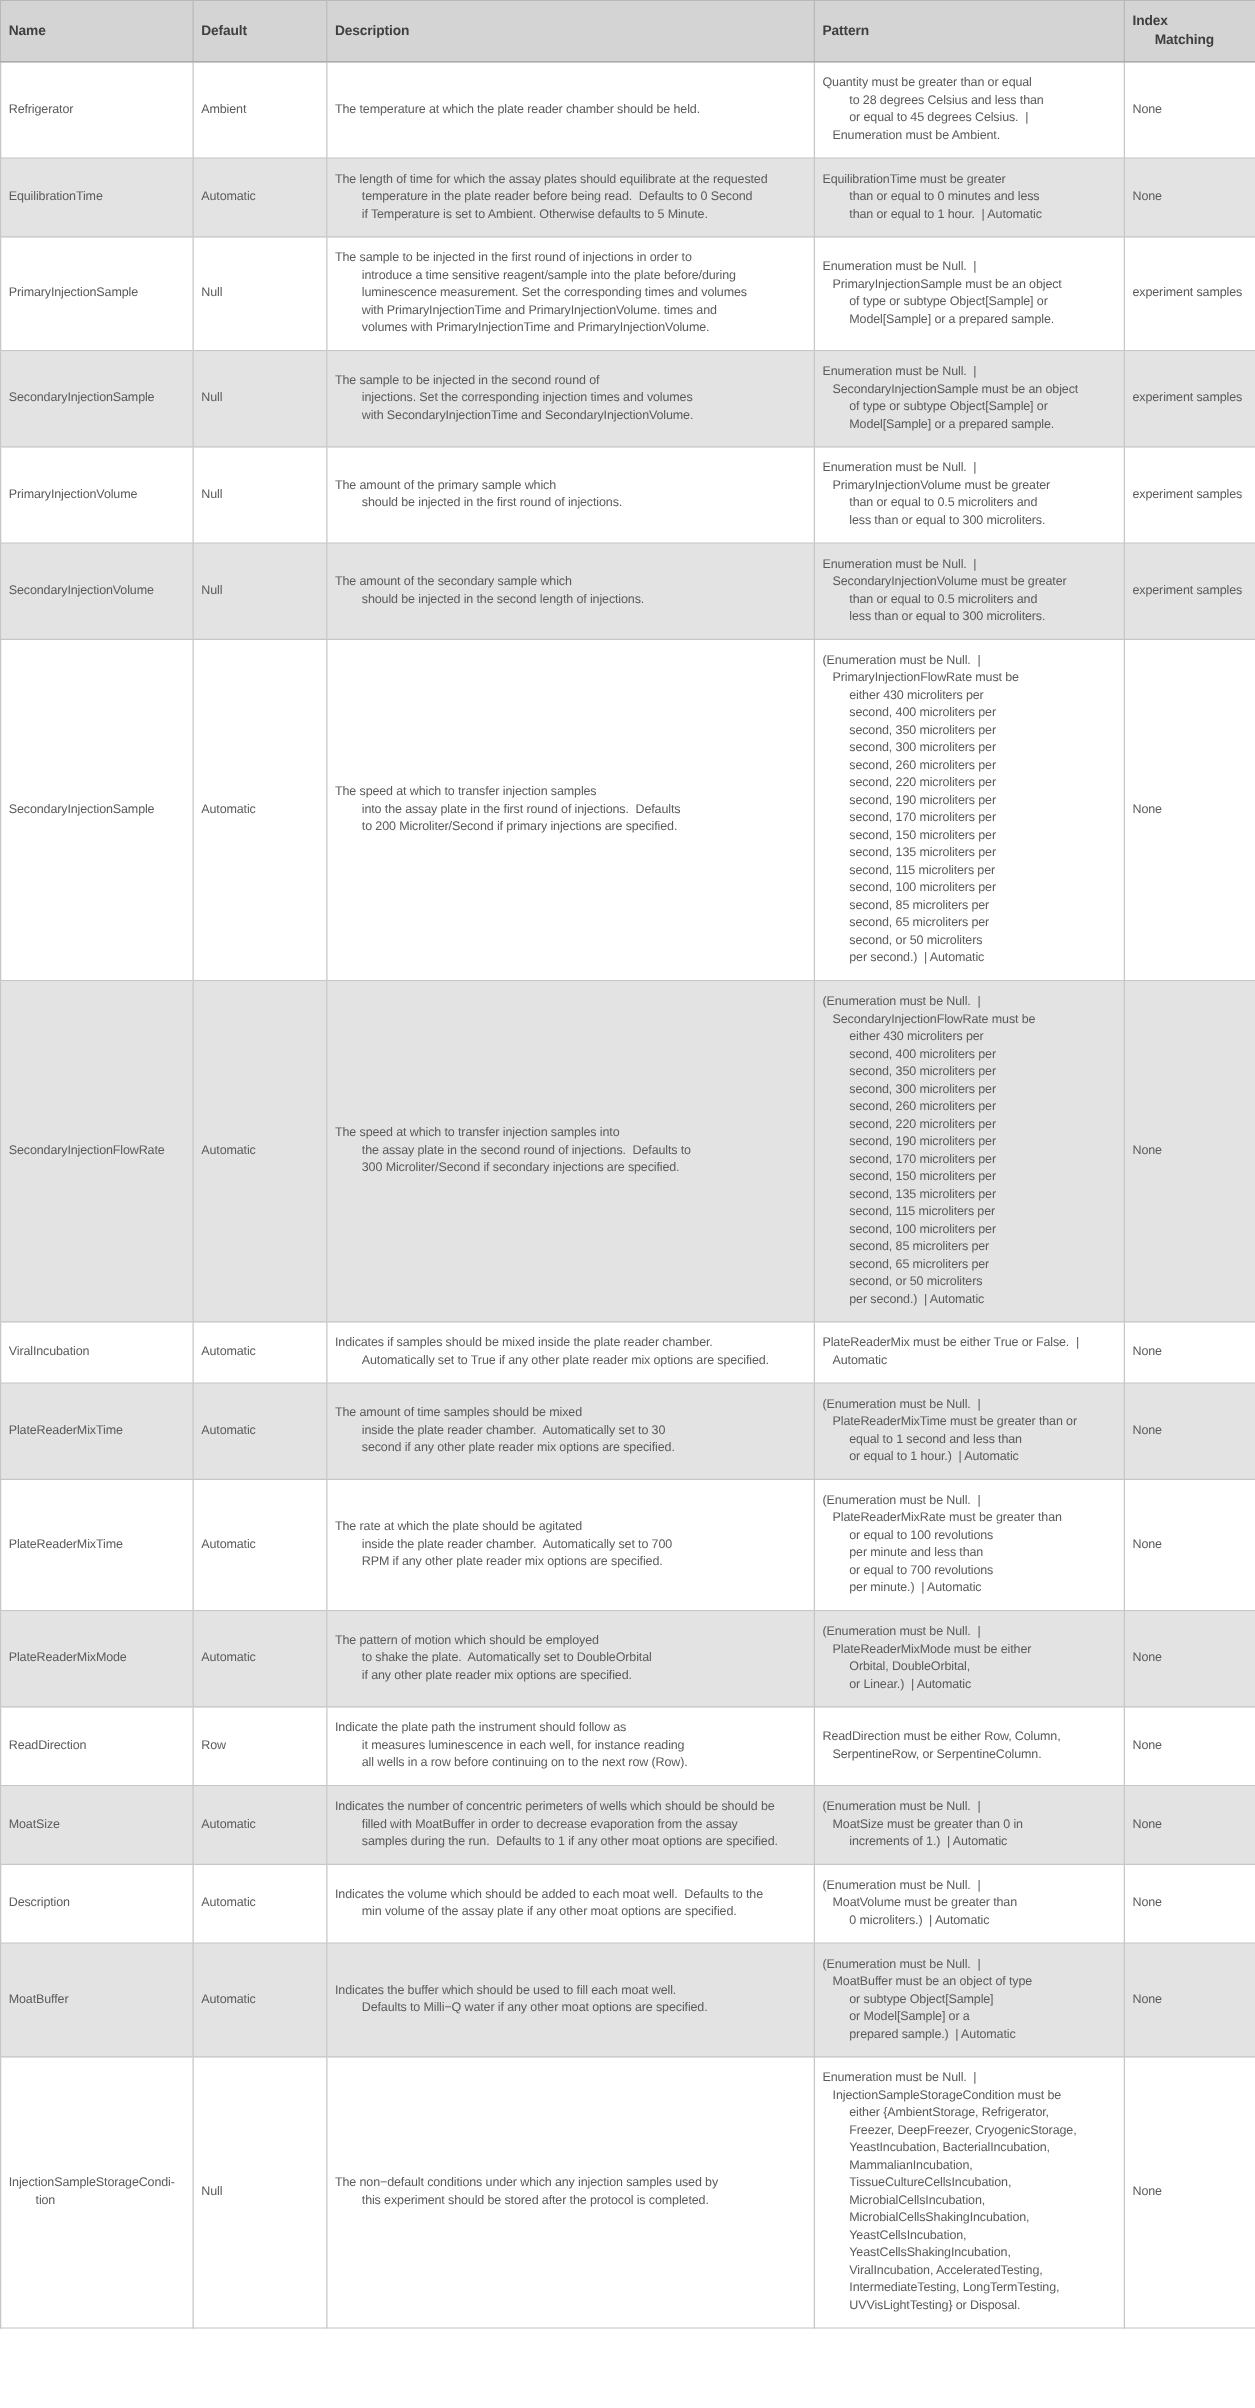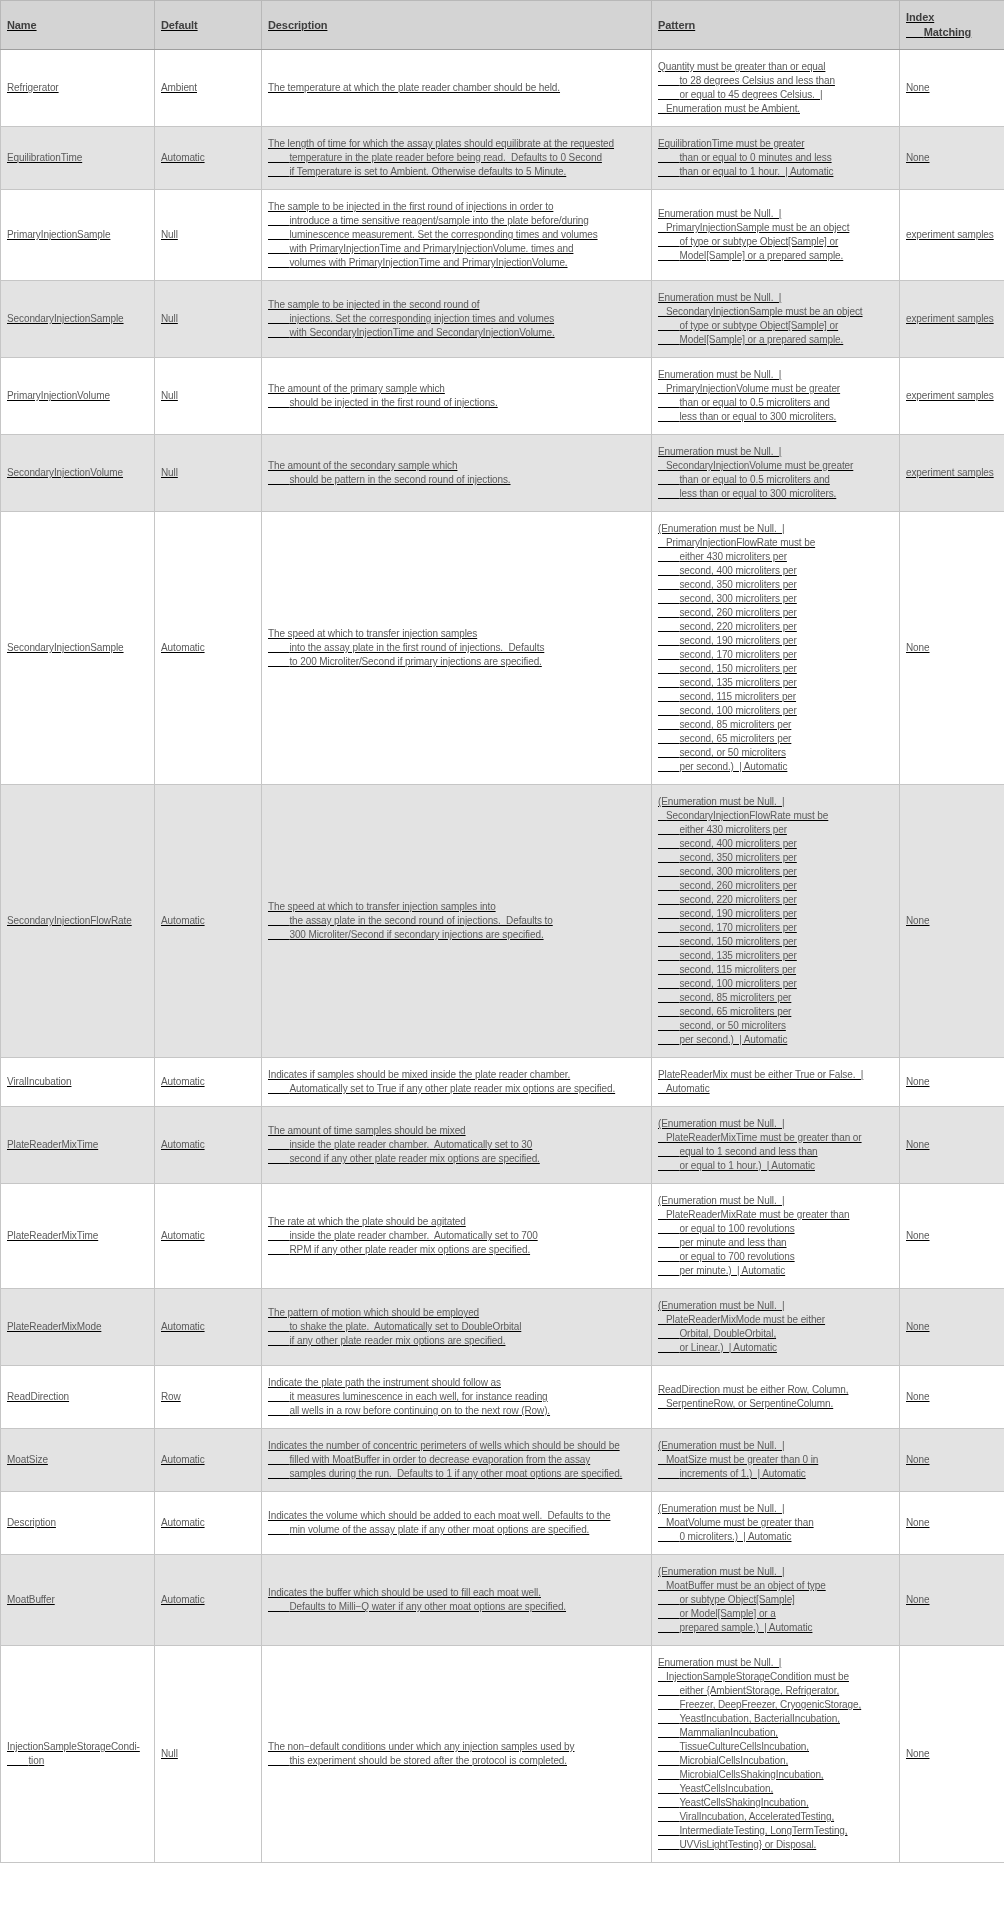"Name" .doc-table-wrap { text-decoration: underline -> none }
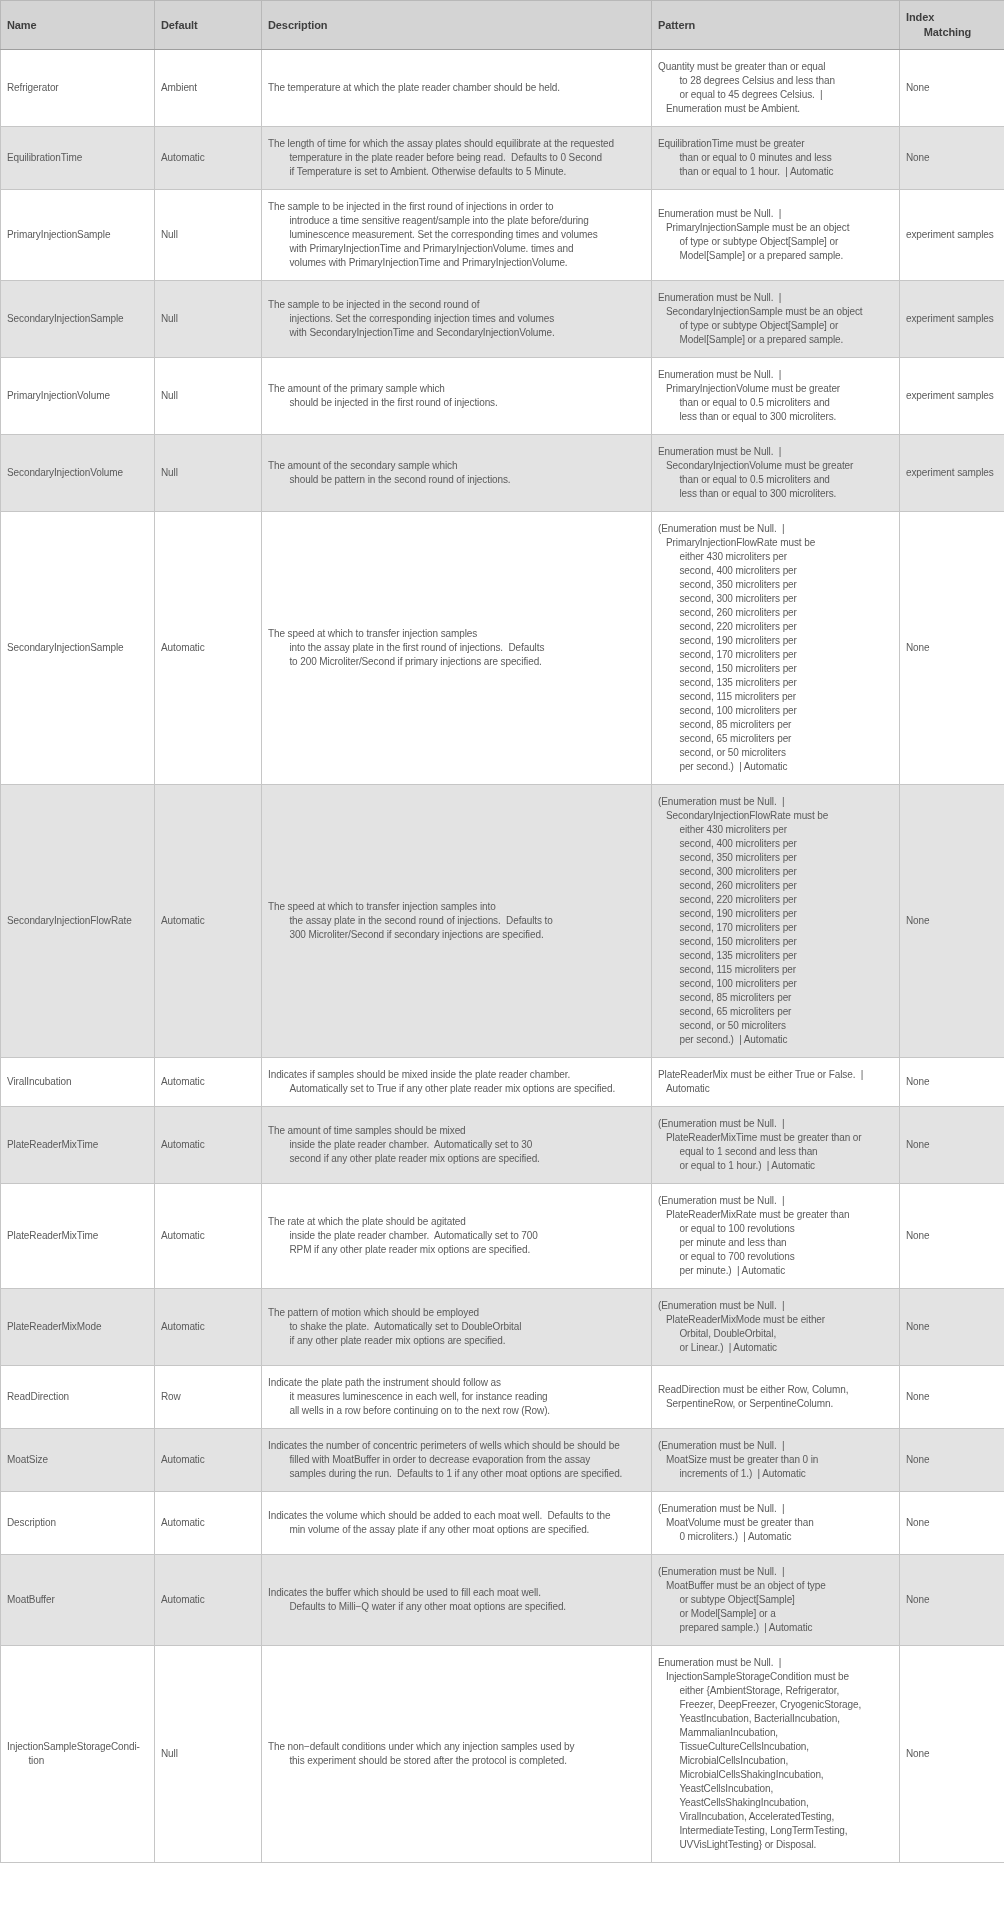"The amount of the secondary" div.cell-text { text: pattern in the second round -> injected in the second length }
